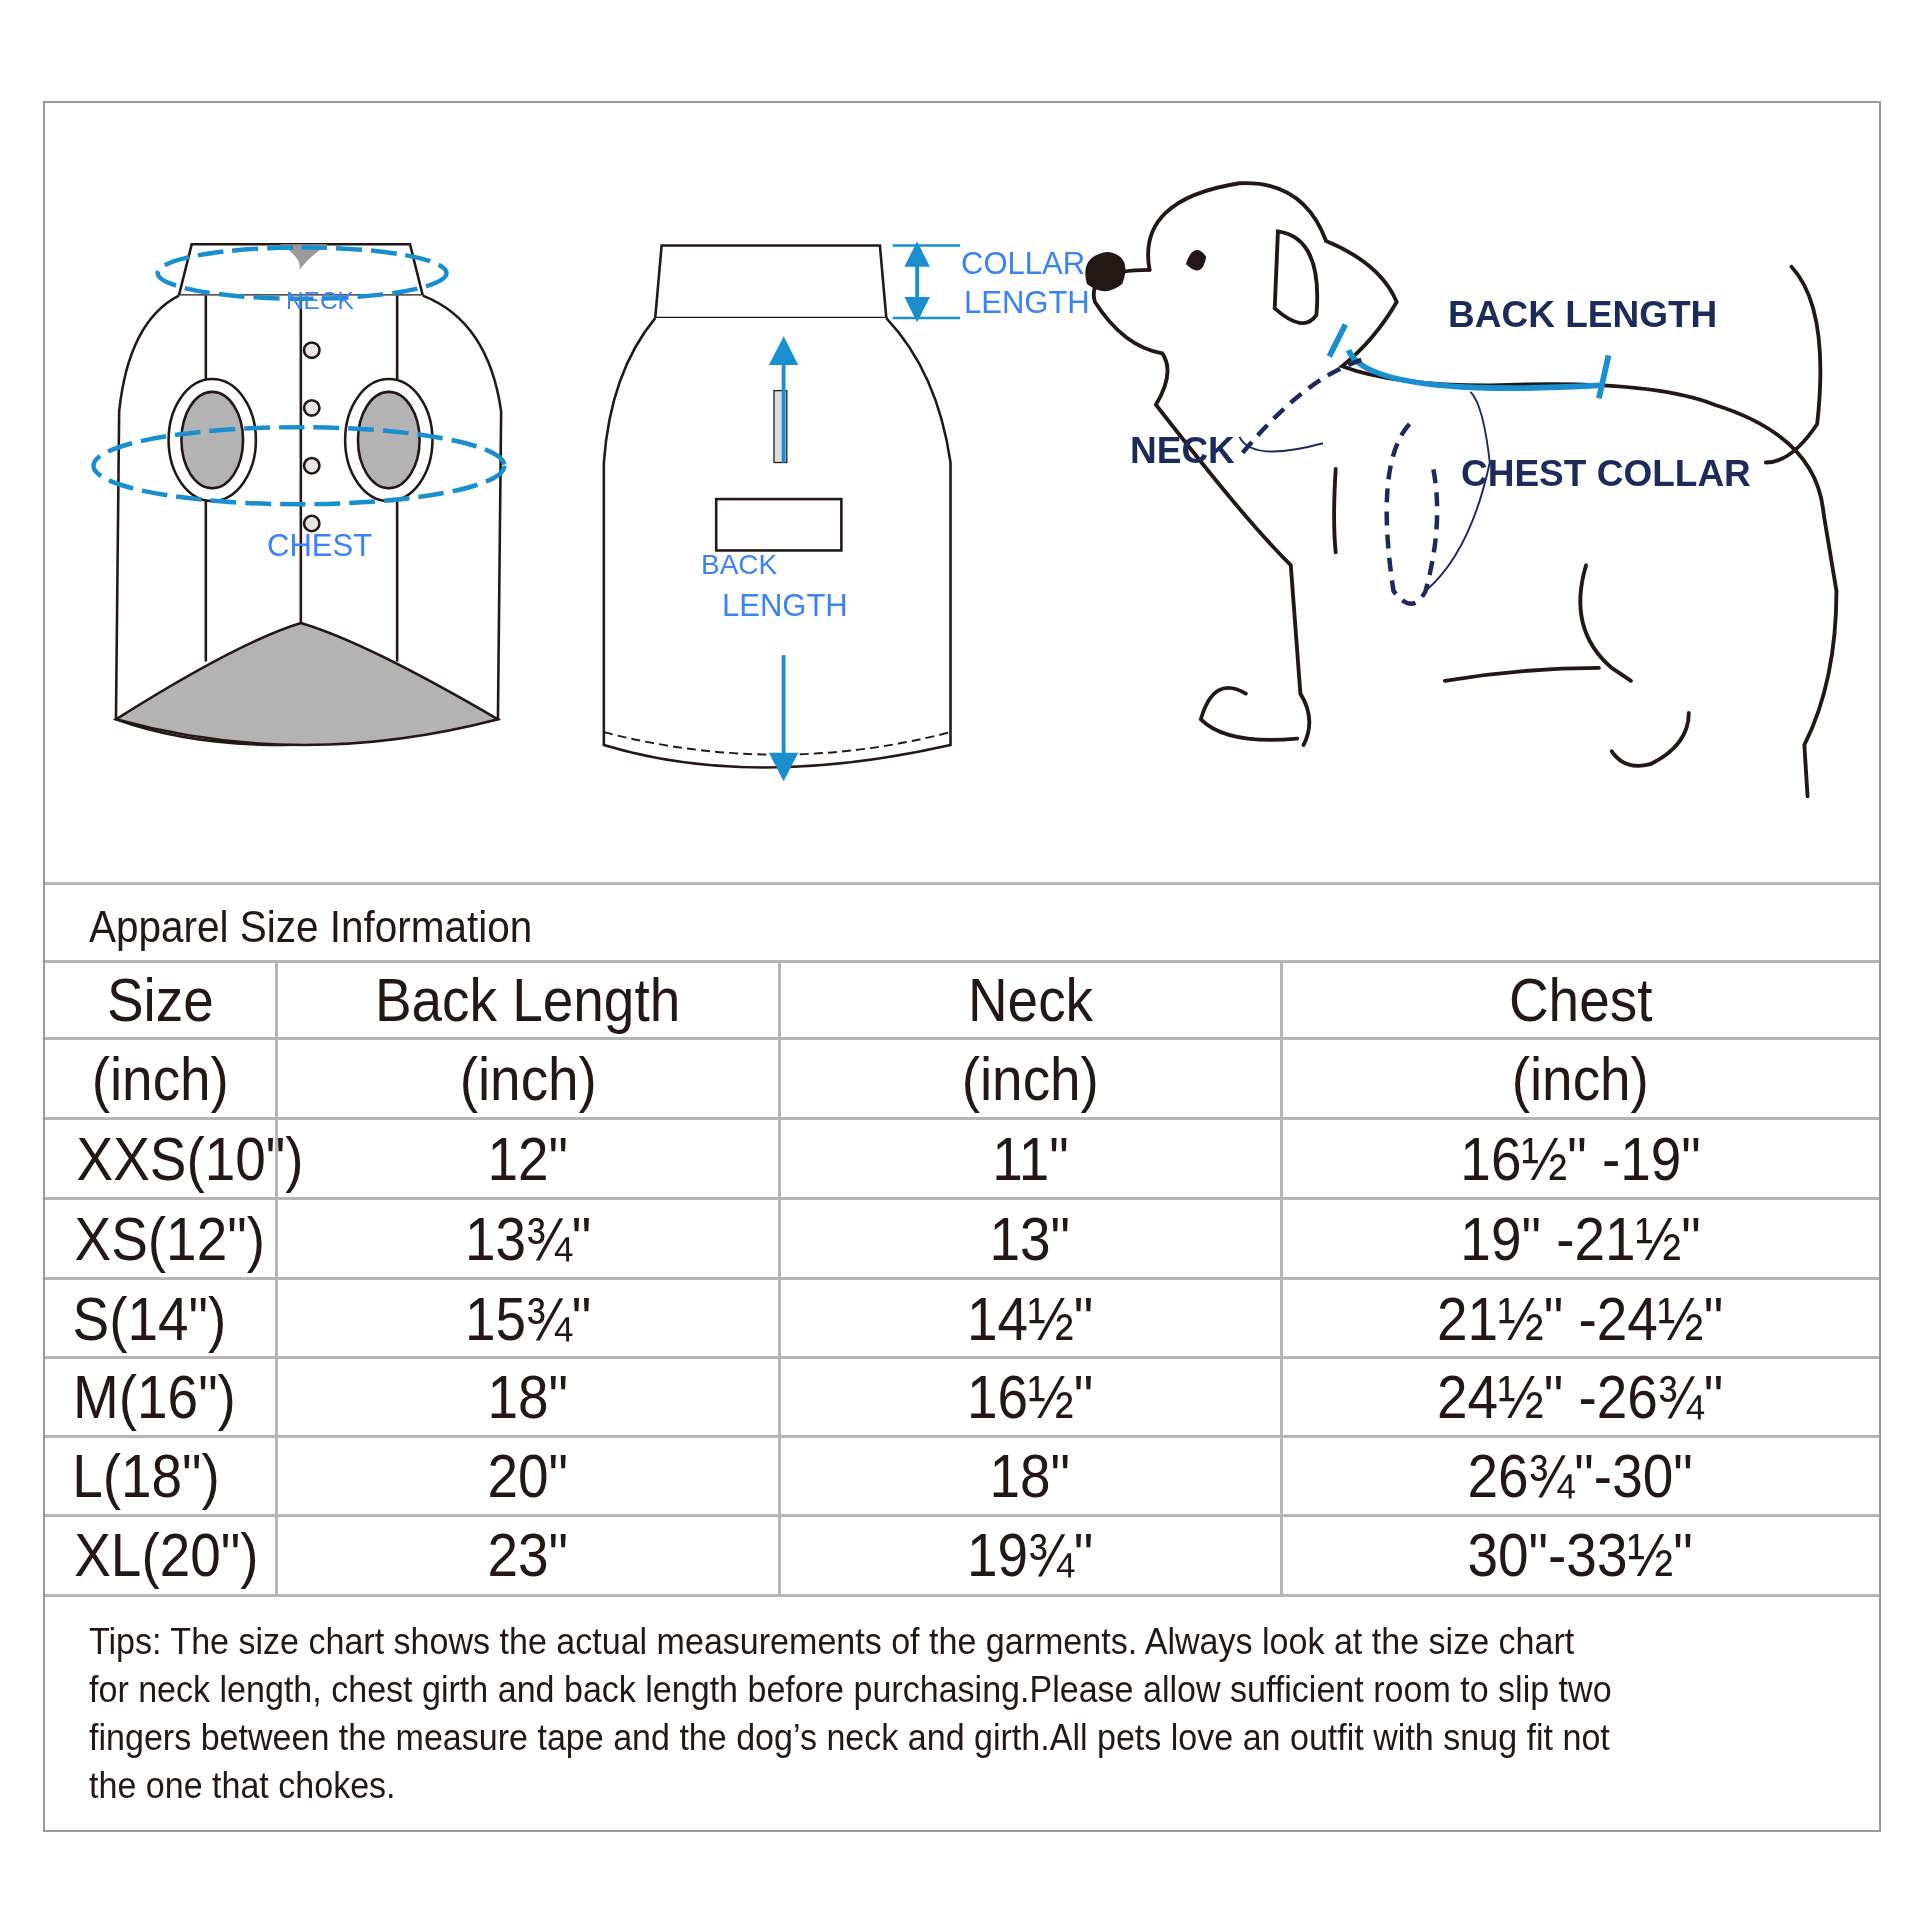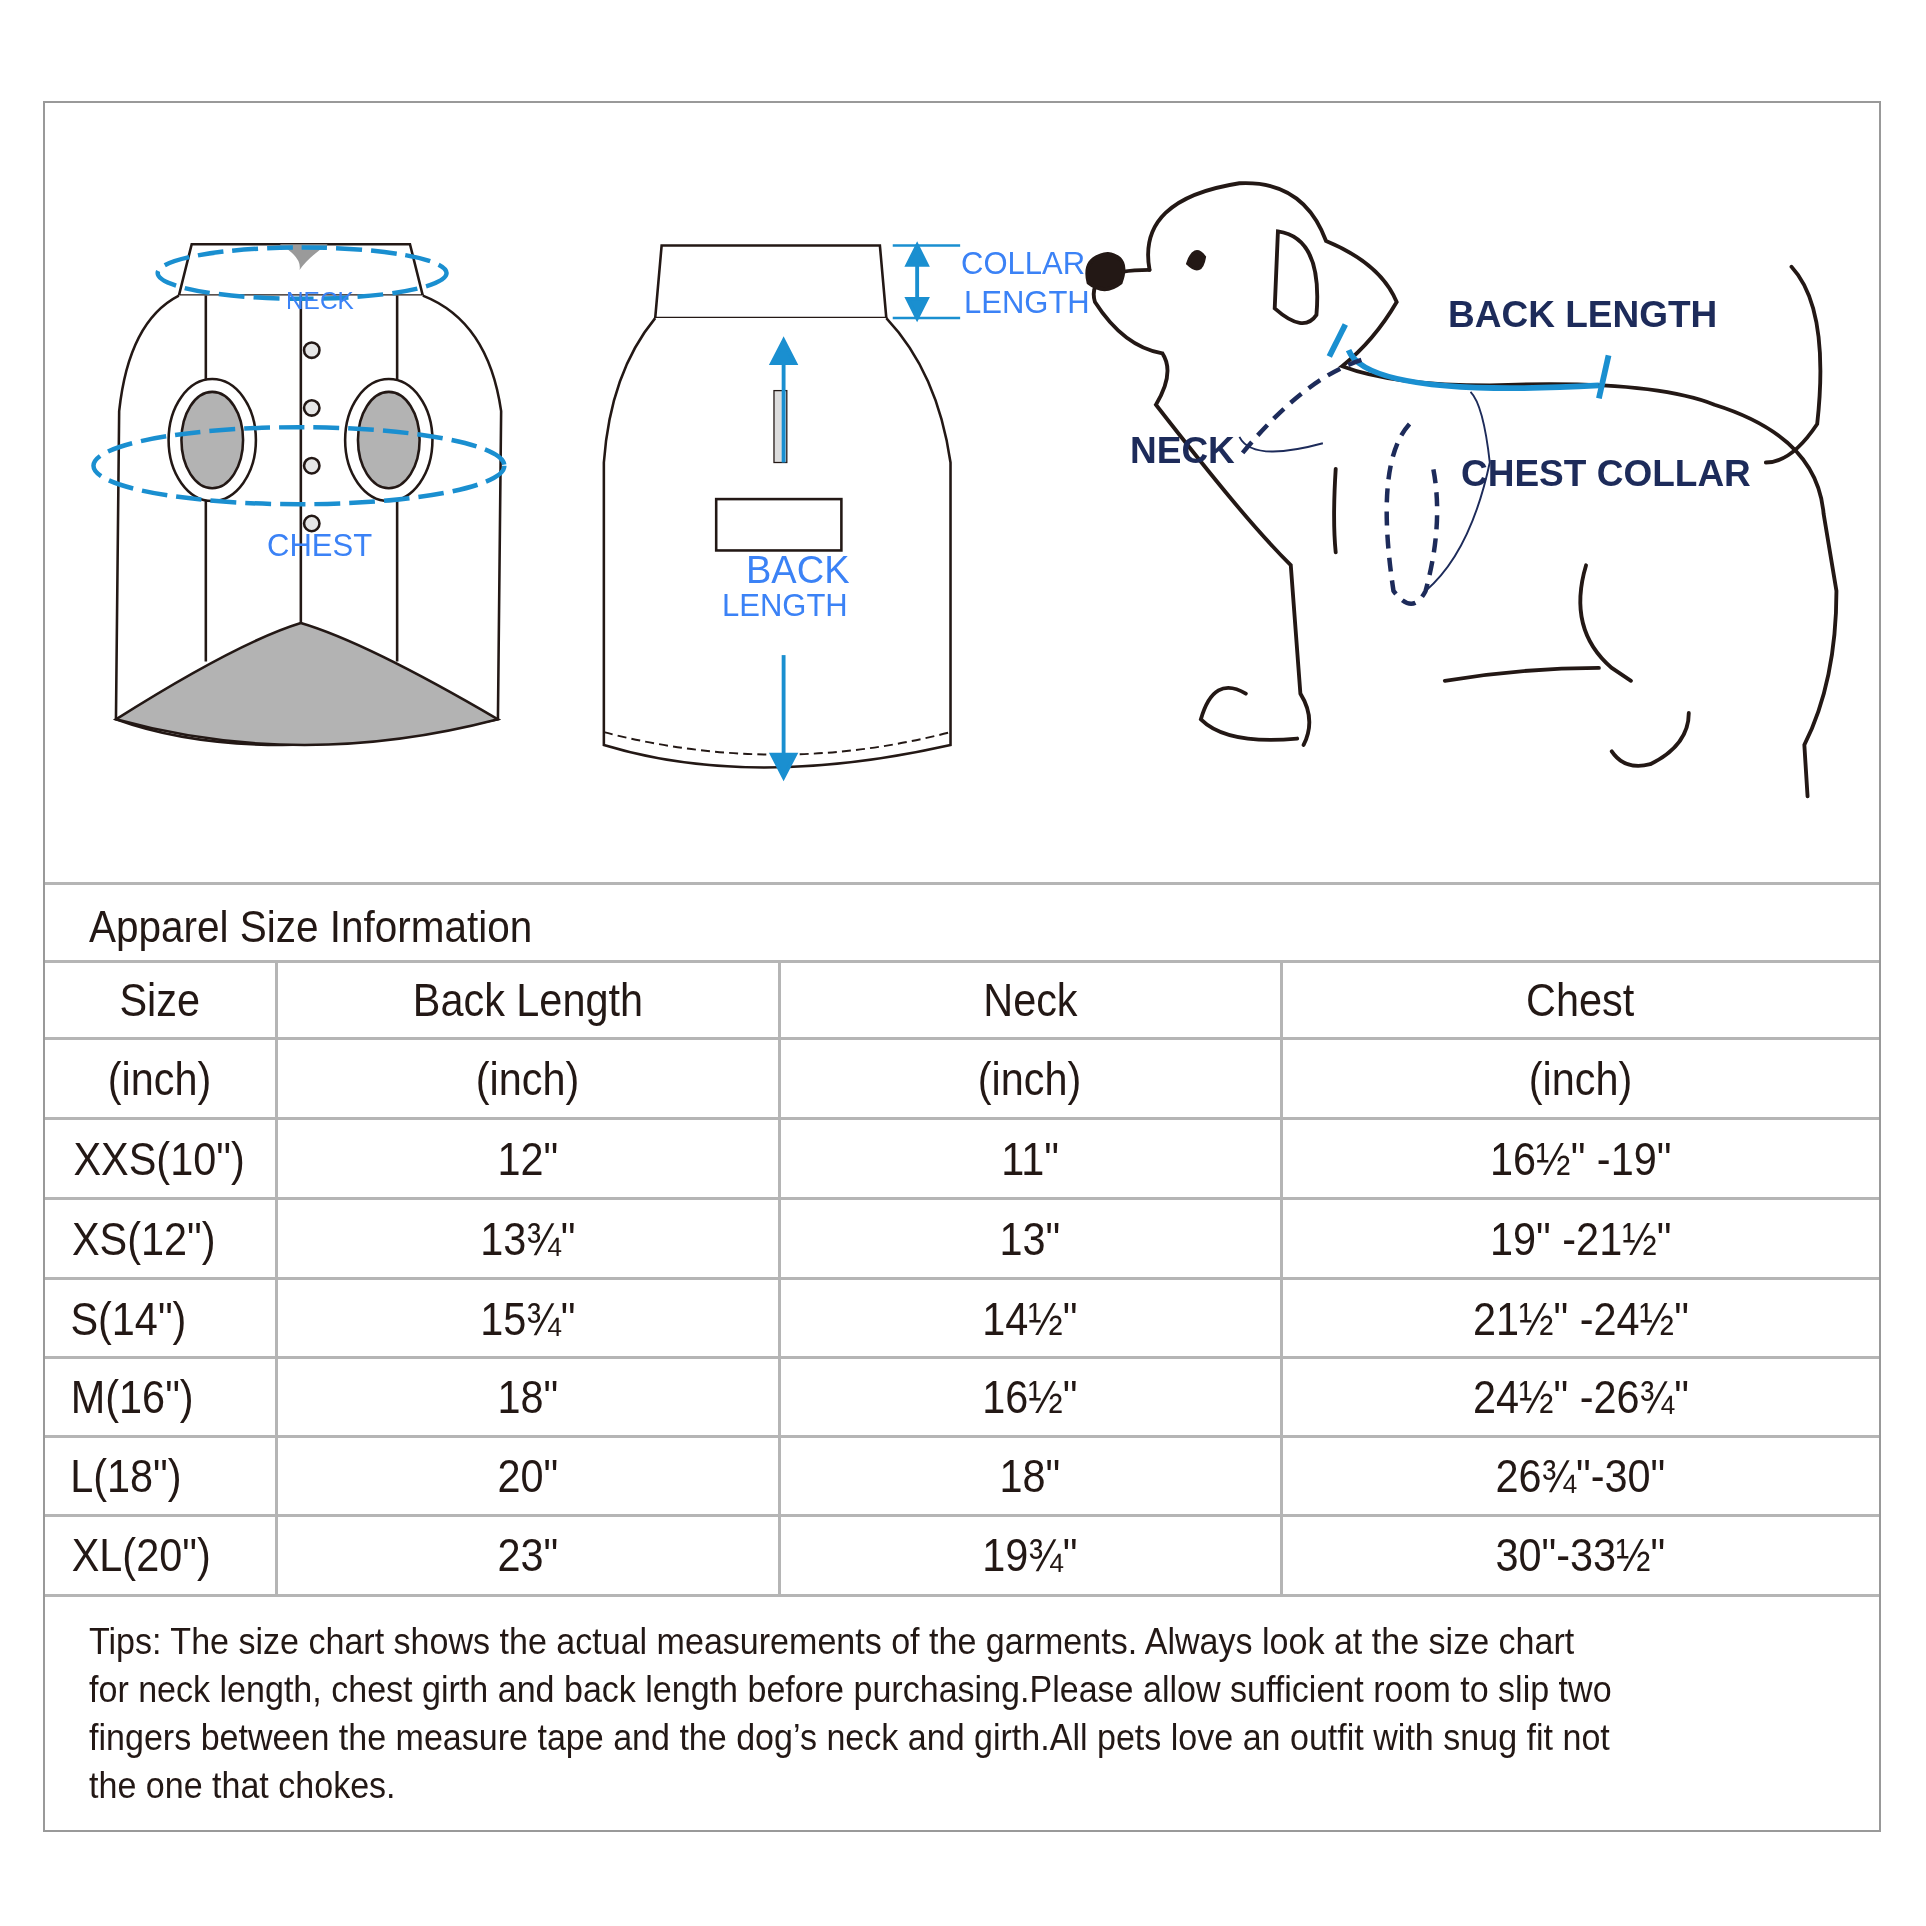"BACK" div.lbl-blue { font-size: 38px -> 28px; left: 701px -> 656px }
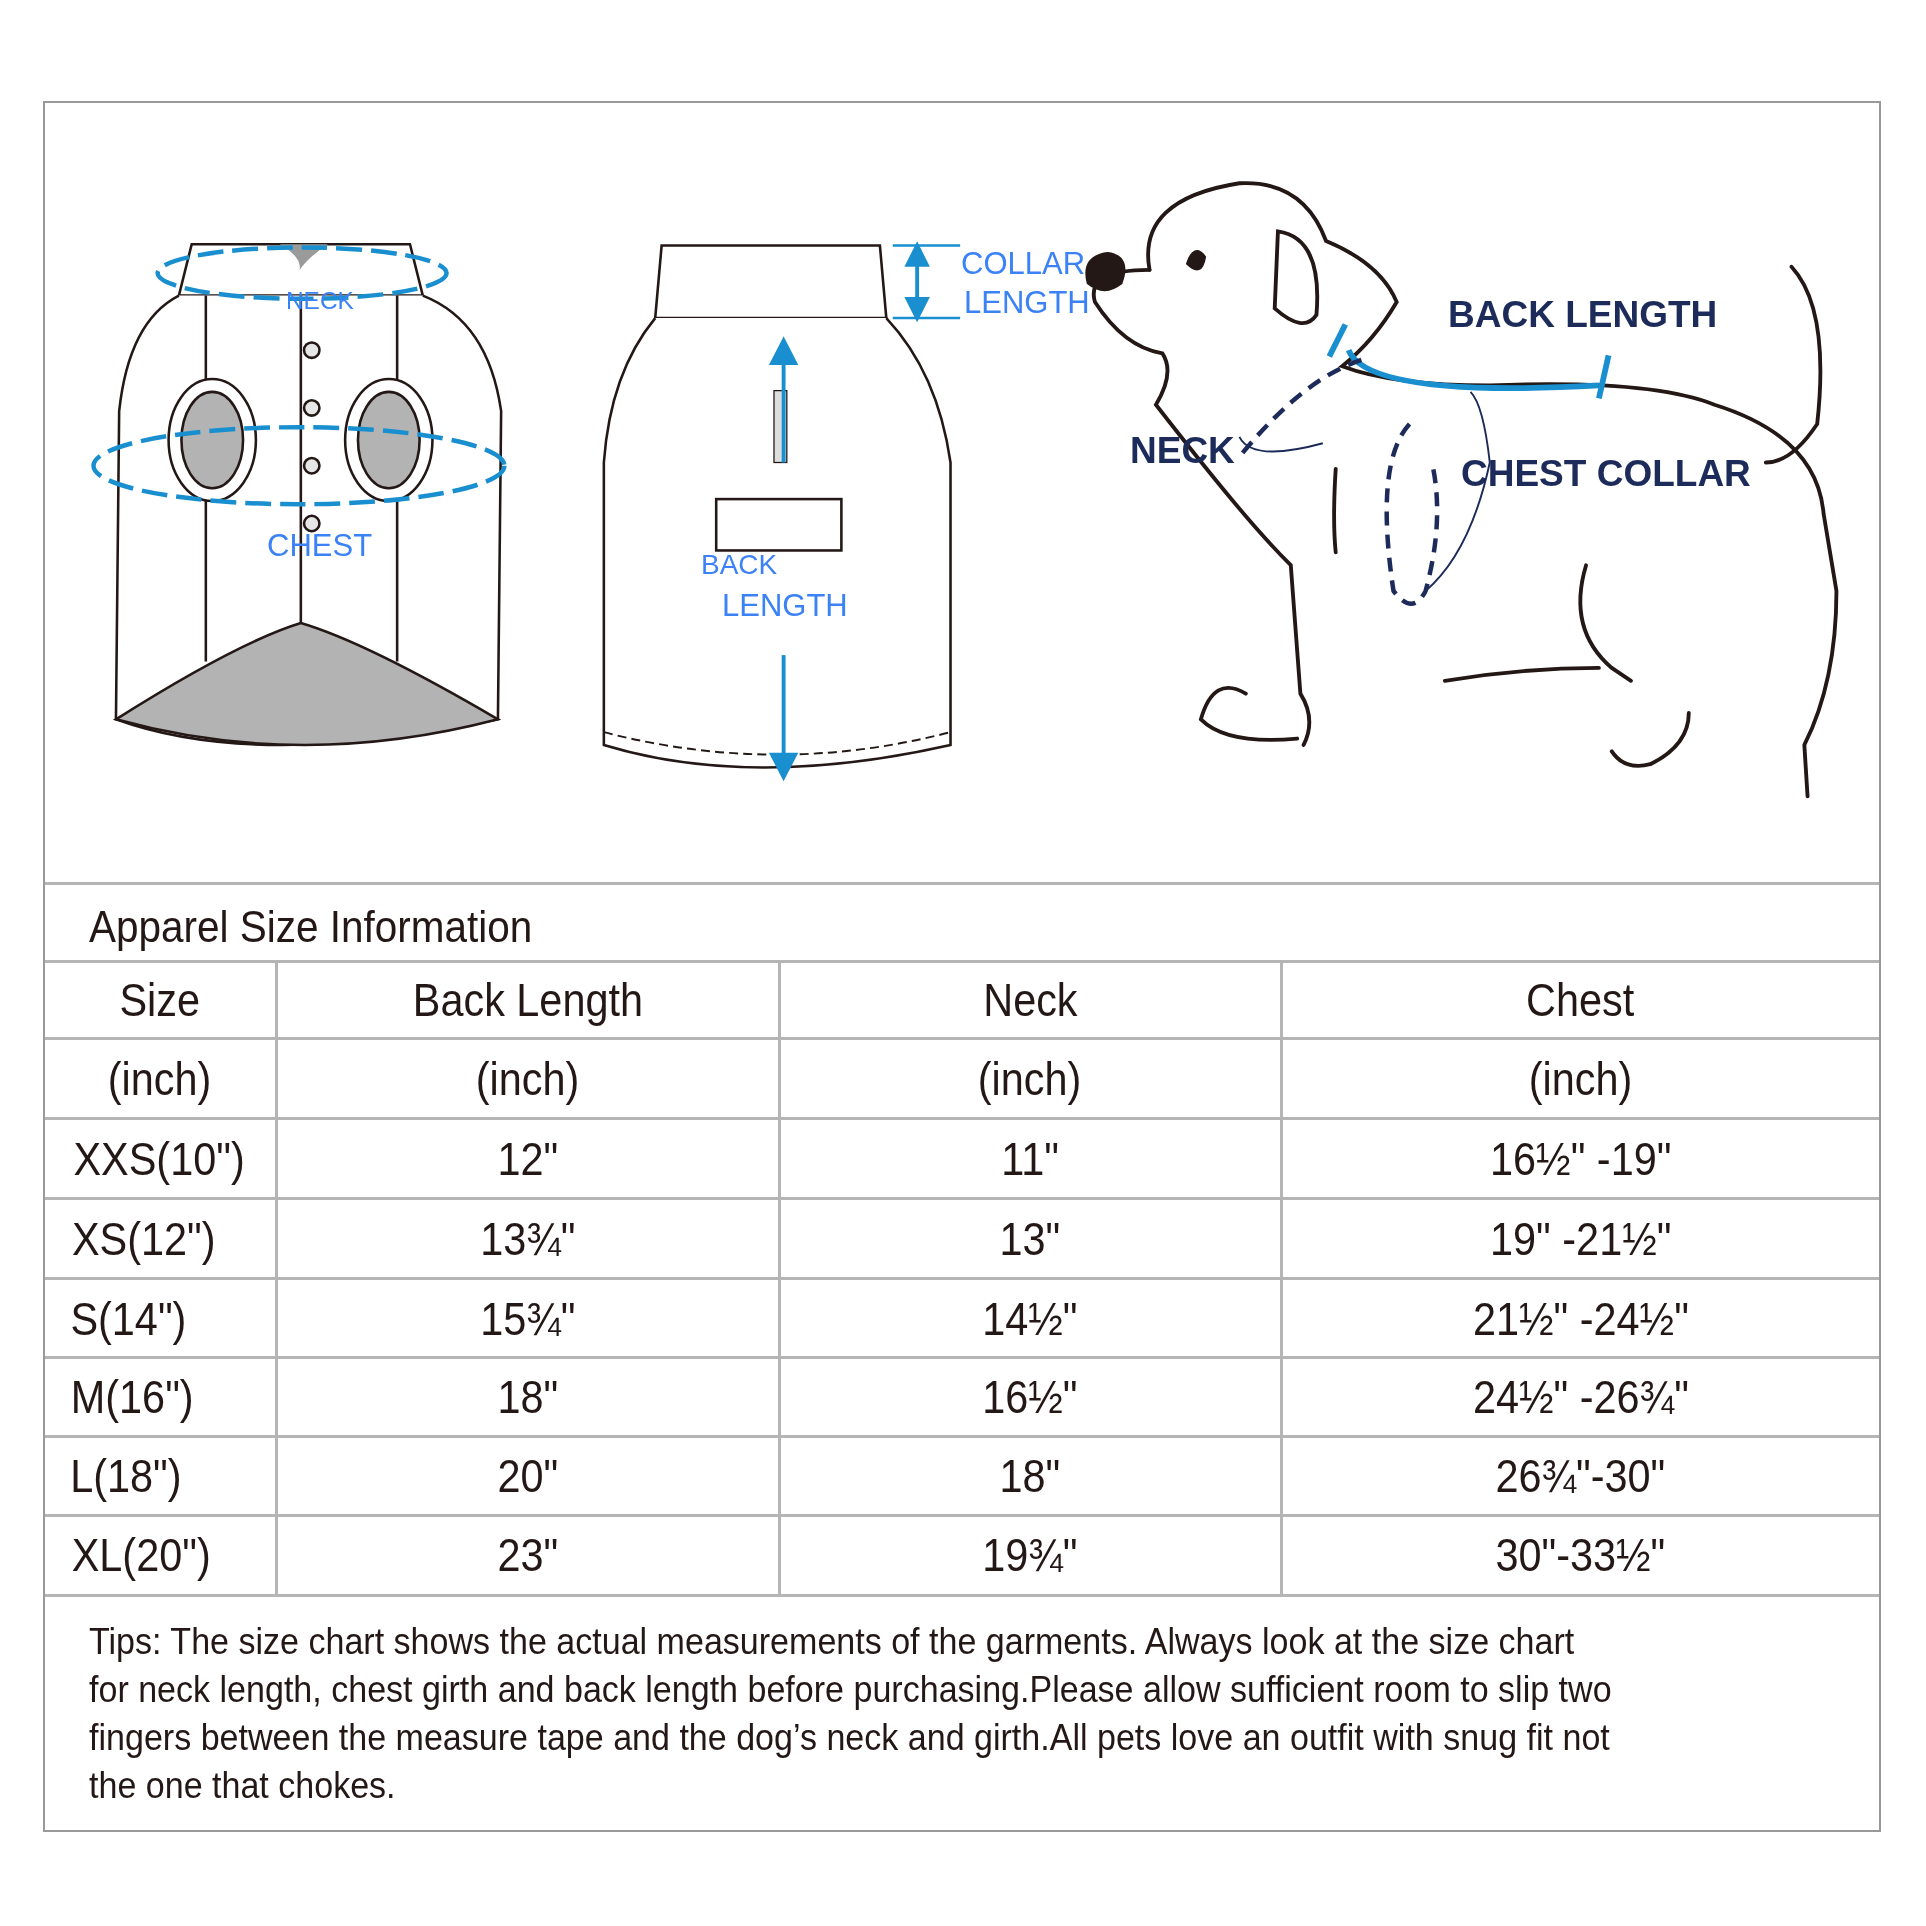"Size" .cell { font-size: 46px -> 61px }
